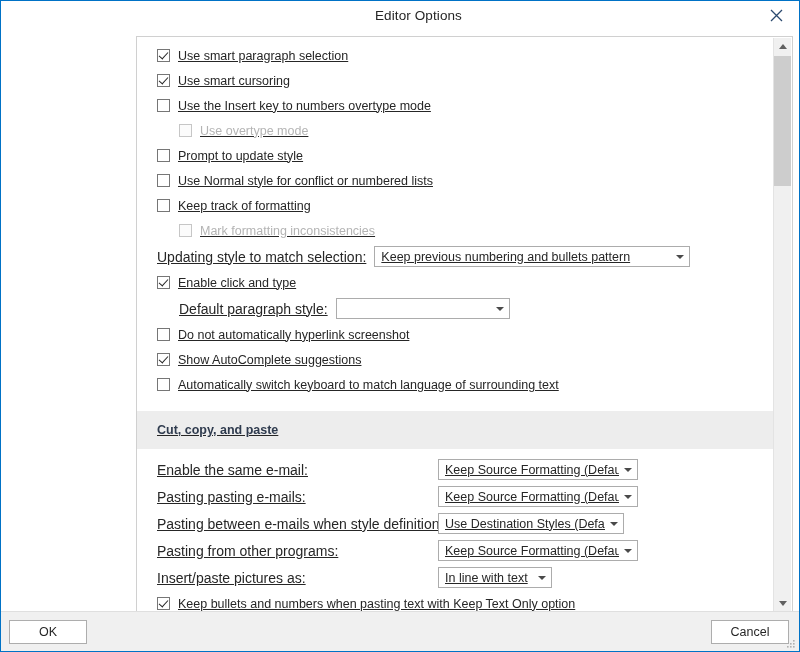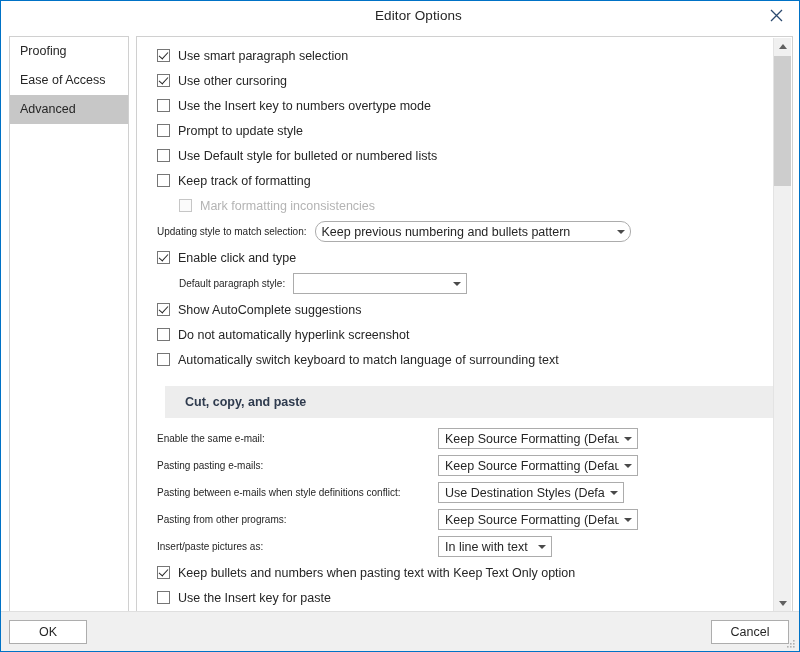"Proofing" div.navpane { html: <div> <div> <span>Proofing</span> </div> <div> <span>Ease of Access</span> </div> <div> <span>Advanced</span> </div> </div> -> none }
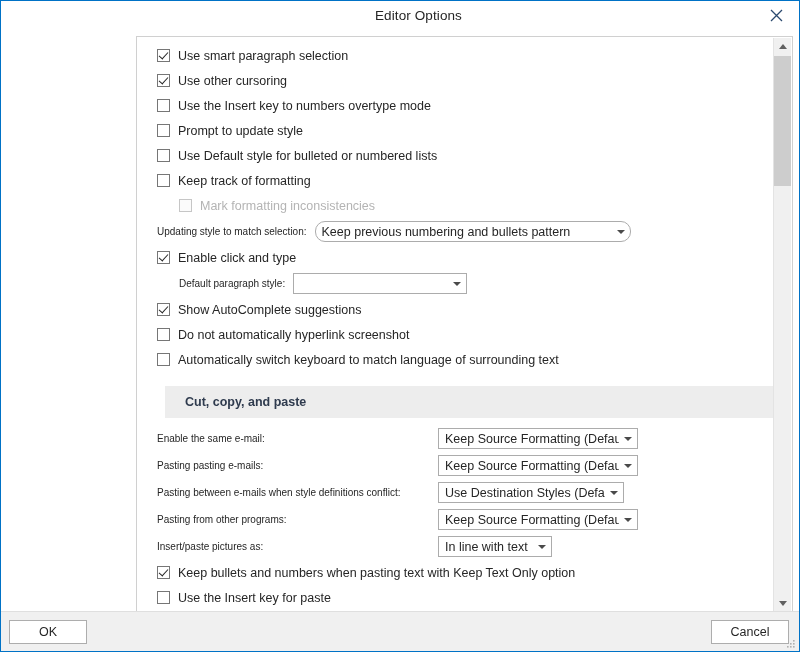"Use smart paragraph selection" .content-scroll { text-decoration: none -> underline }
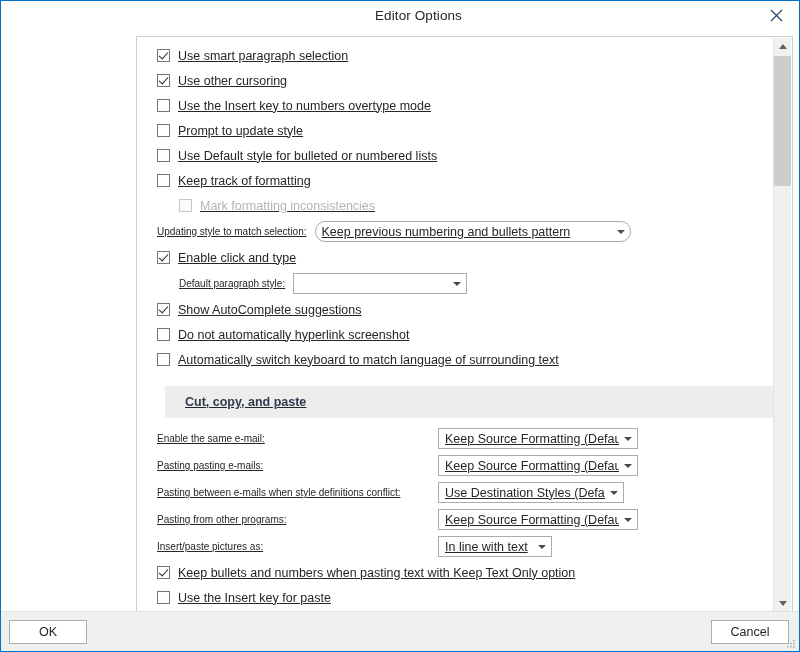"Use other cursoring" span.cb-label { text: other -> smart }
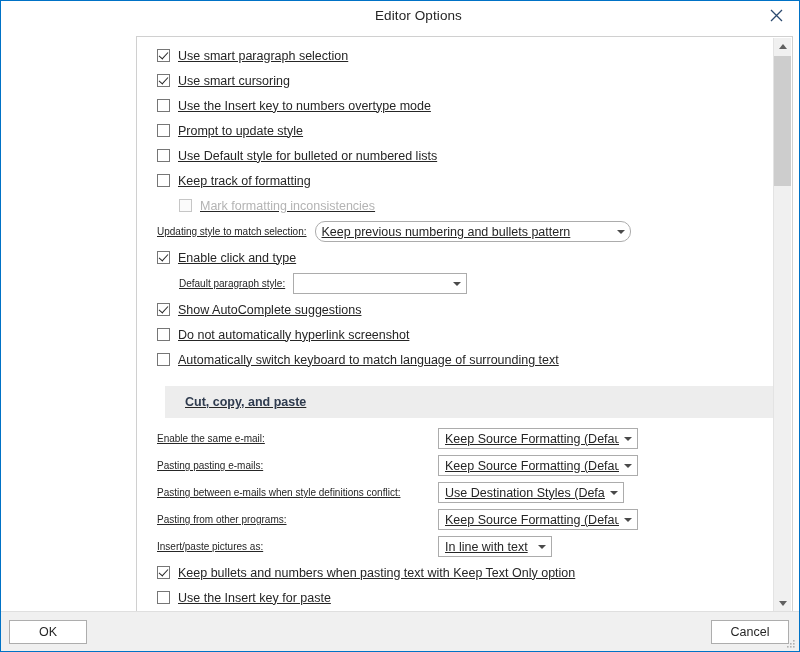"Use overtype mode" div.row { html: none -> <div> <span></span> <span>Use overtype mode</span> </div> }
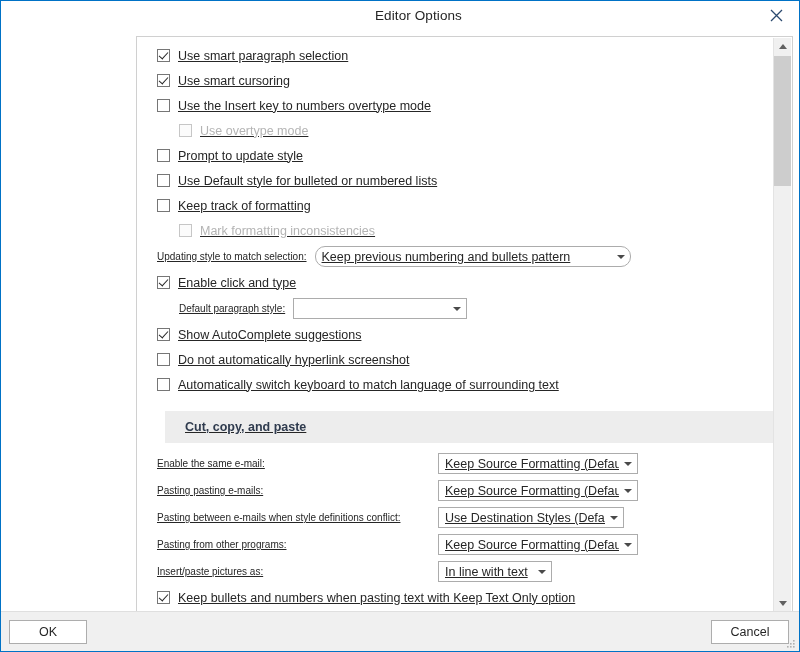"Use Default style for bulleted" span.cb-label { text: Default style for bulleted -> Normal style for conflict }
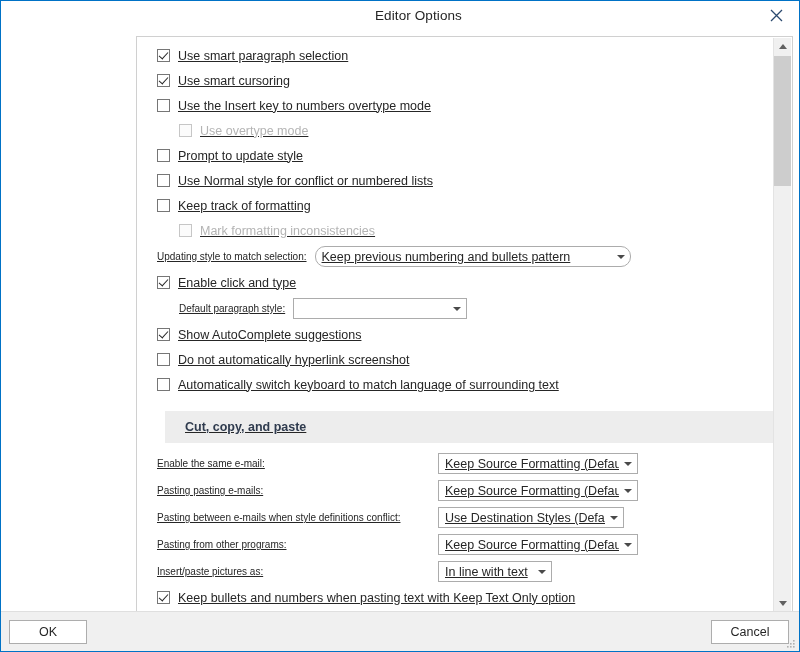"Updating style to match selection:" .lbl { font-size: 10px -> 14px }
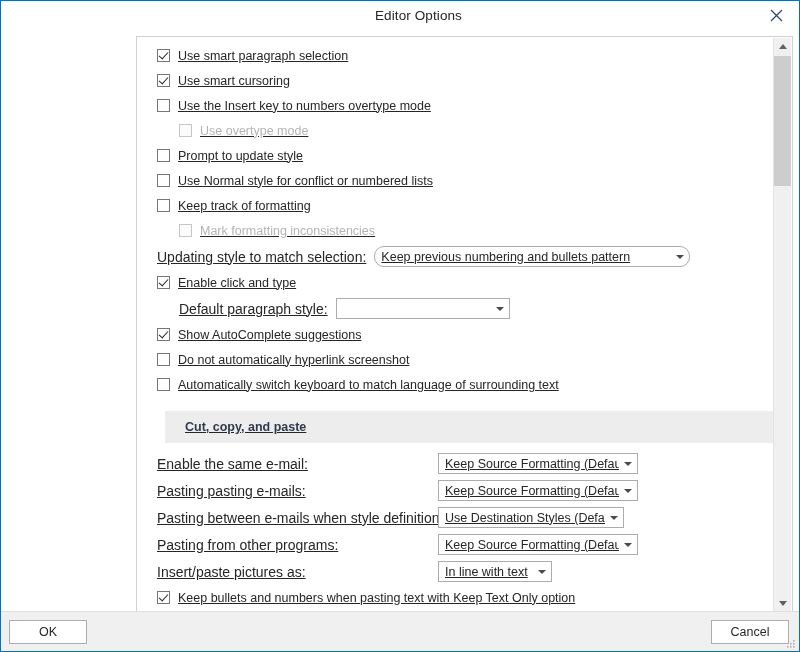"Keep previous numbering and bullets" span.combo { border-radius: 10px -> none }
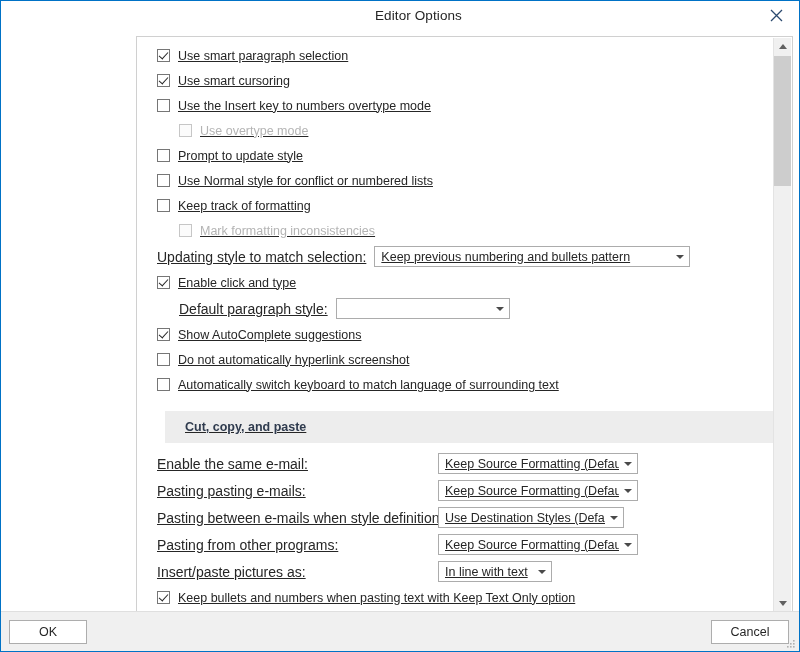"Show AutoComplete suggestions" div.row { order: before "Do not automatically hyperlink" -> after "Do not automatically hyperlink" }
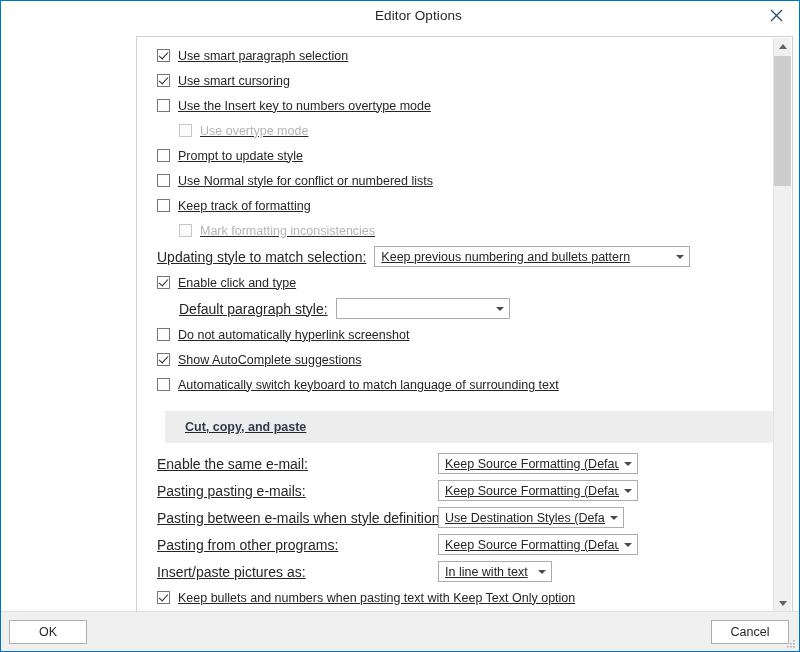"Cut, copy, and paste" .section-head { height: 32px -> 38px; margin-left: 28px -> none }
